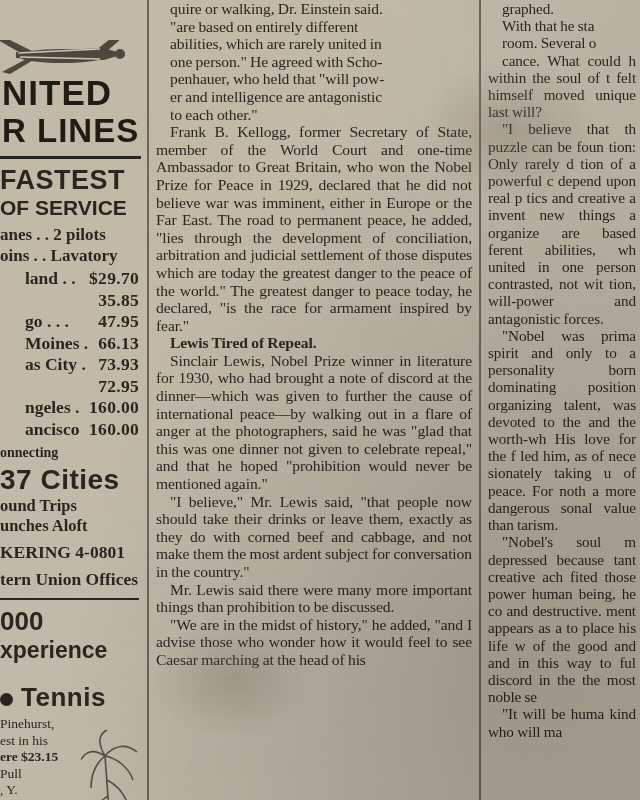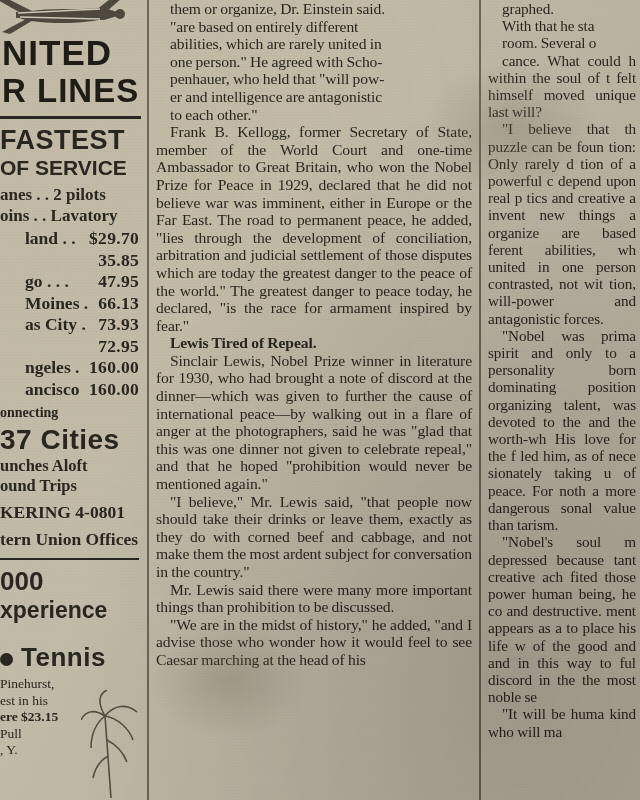"them or organize, Dr. Einstein" p.frag { text: them or organize -> quire or walking }
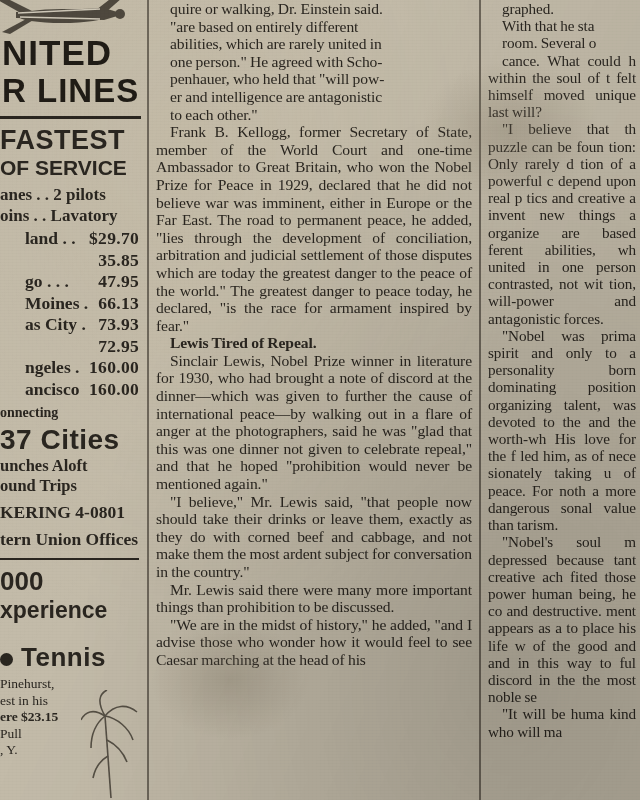"NITED" #col-ad { margin-top: none -> 40px }
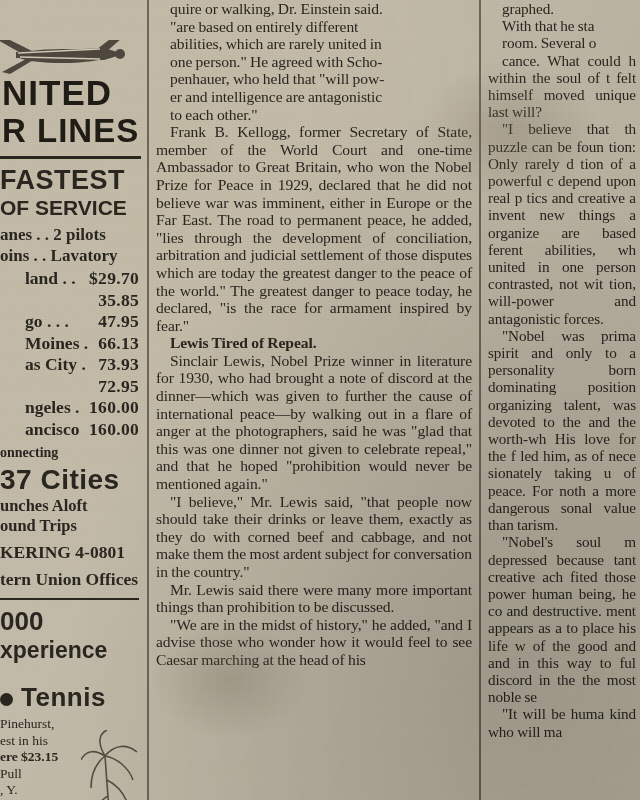"unches Aloft" div.ad-small { order: before "ound Trips" -> after "ound Trips" }
